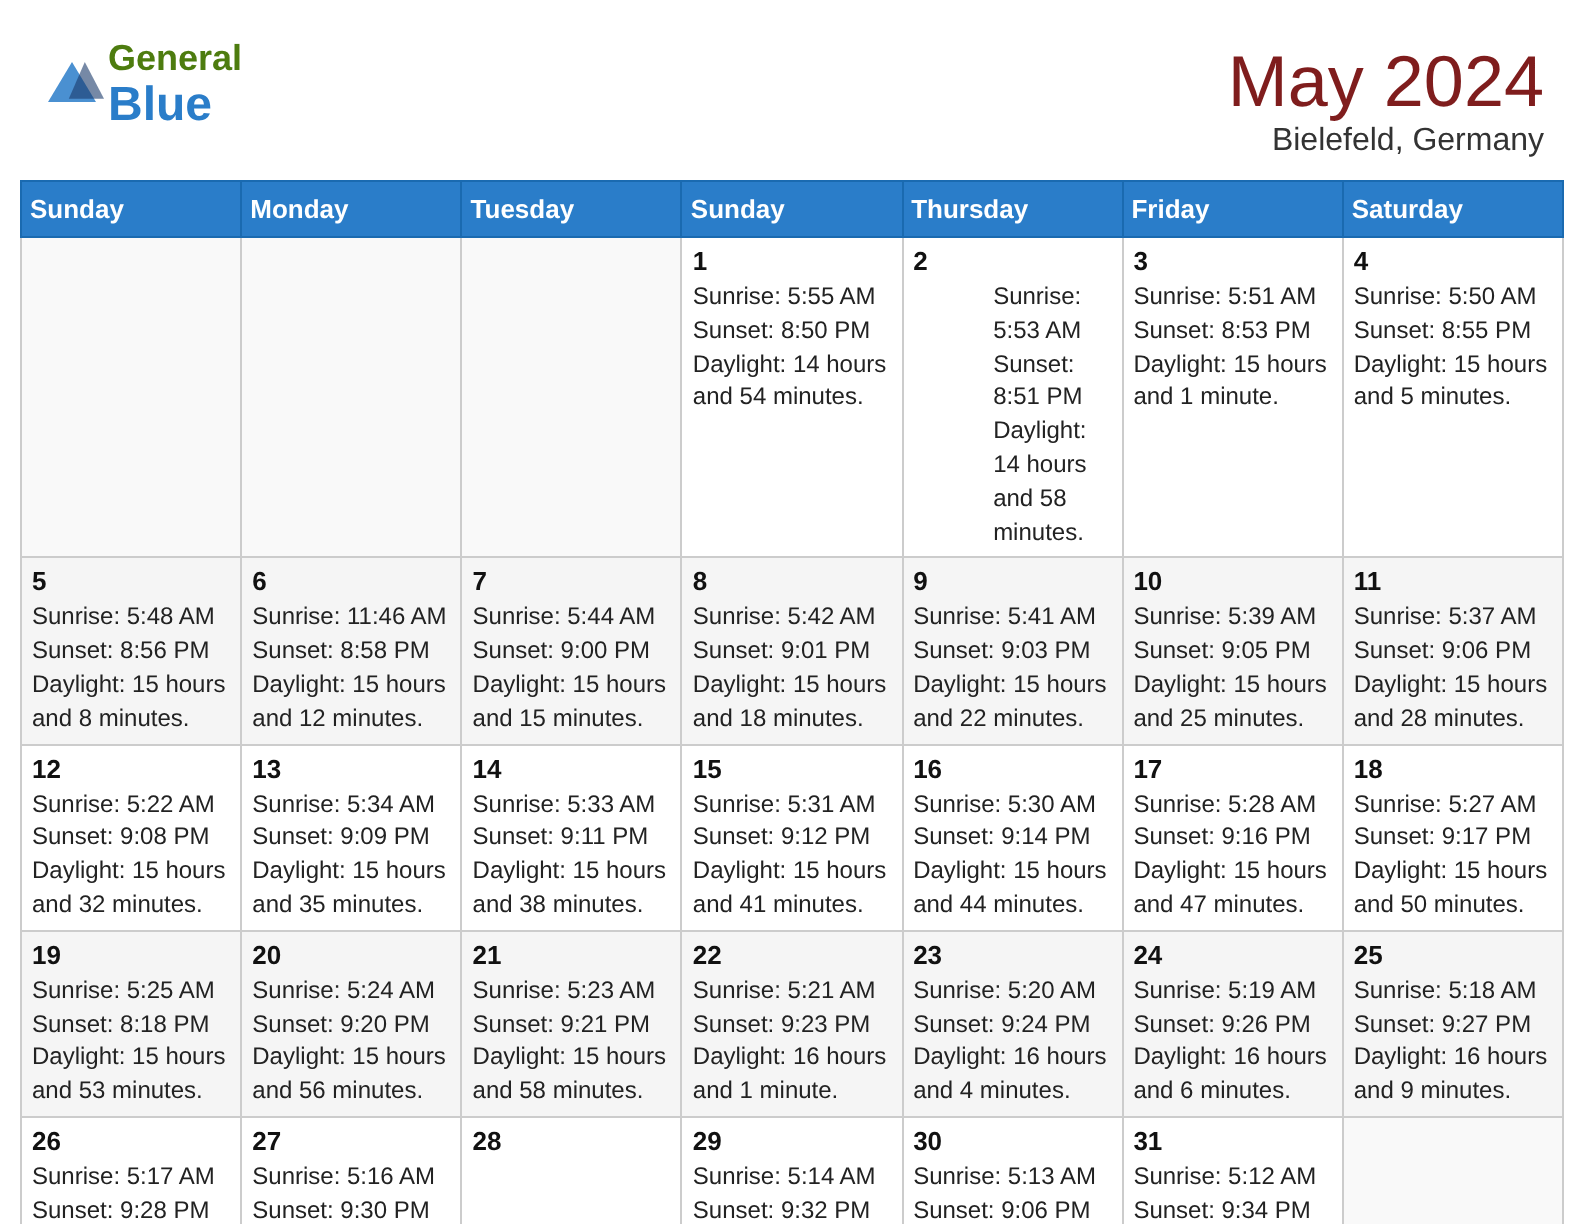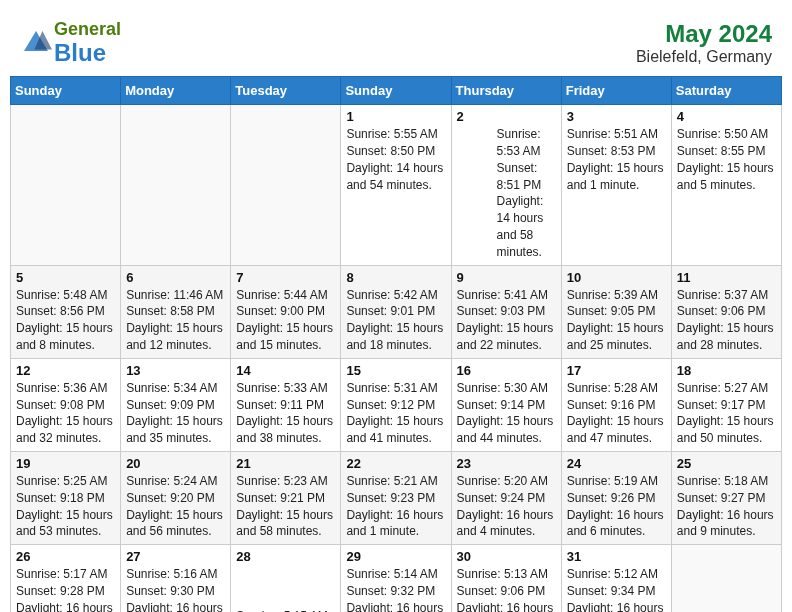"May 2024" .month-year { color: #15803d -> #7f1d1d; font-size: 24px -> 36px; font-weight: bold -> normal }
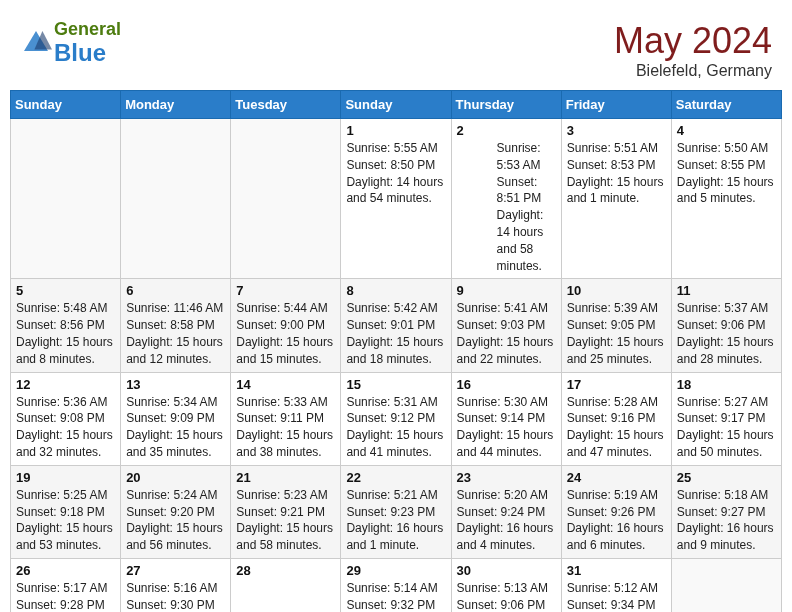"Sunrise: 5:36 AM" div.cell-content { text: 5:36 -> 5:22 }
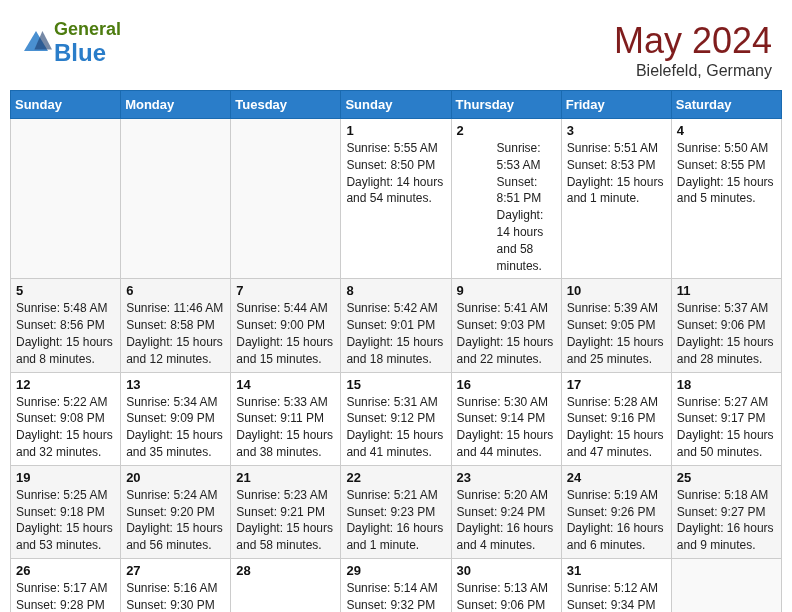"Sunrise: 5:25 AM" div.cell-content { text: 9:18 -> 8:18 }
